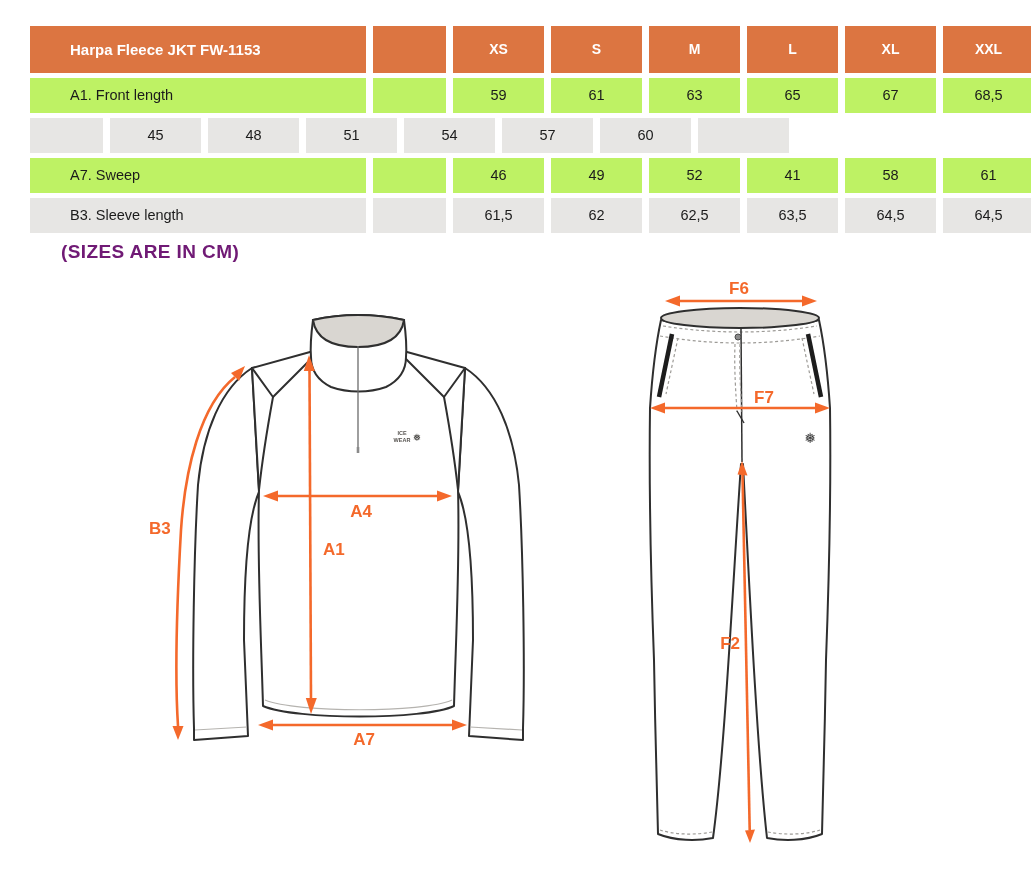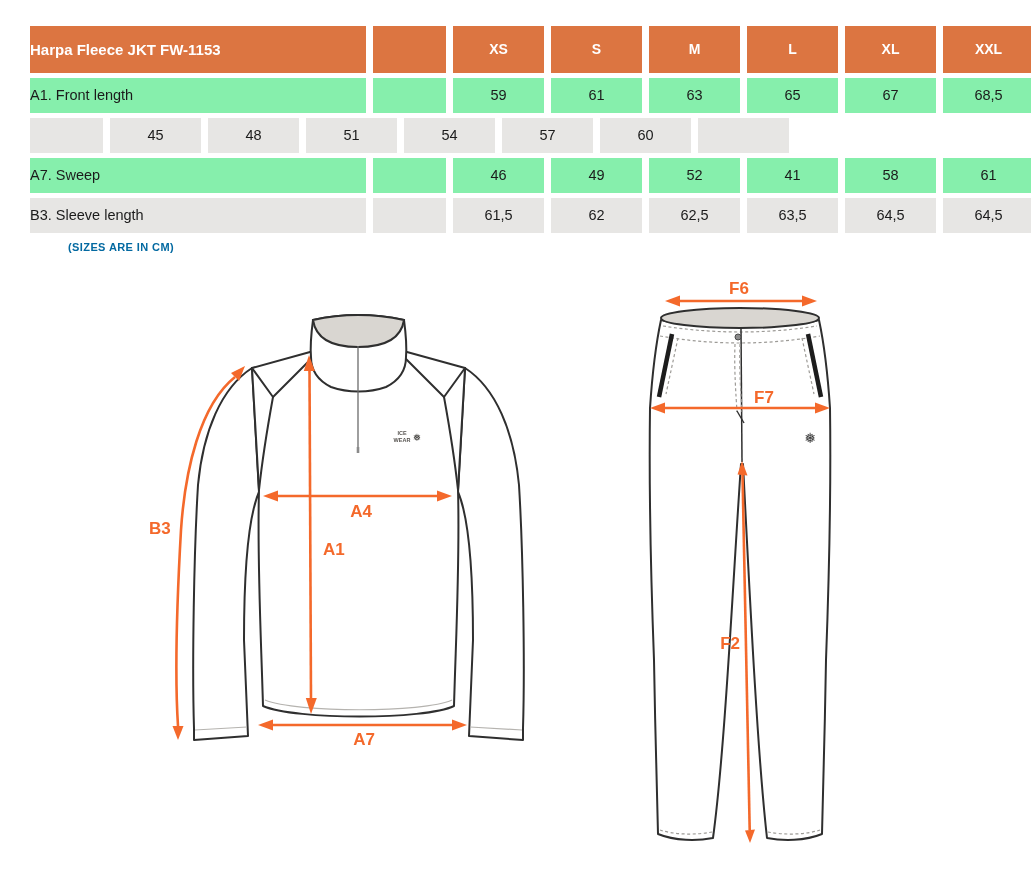"Harpa Fleece JKT FW-1153" .c-title { padding-left: none -> 40px }
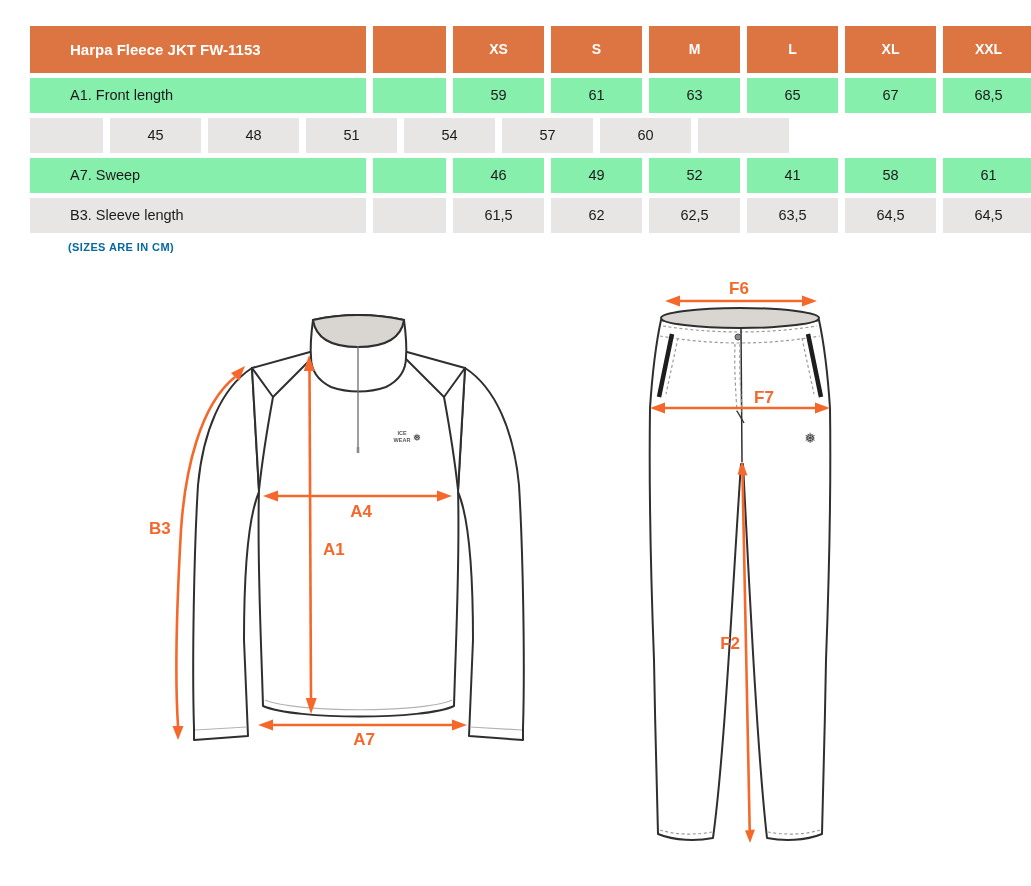"A1. Front length" .row-dark .cell { background: #86efac -> #bef264 }
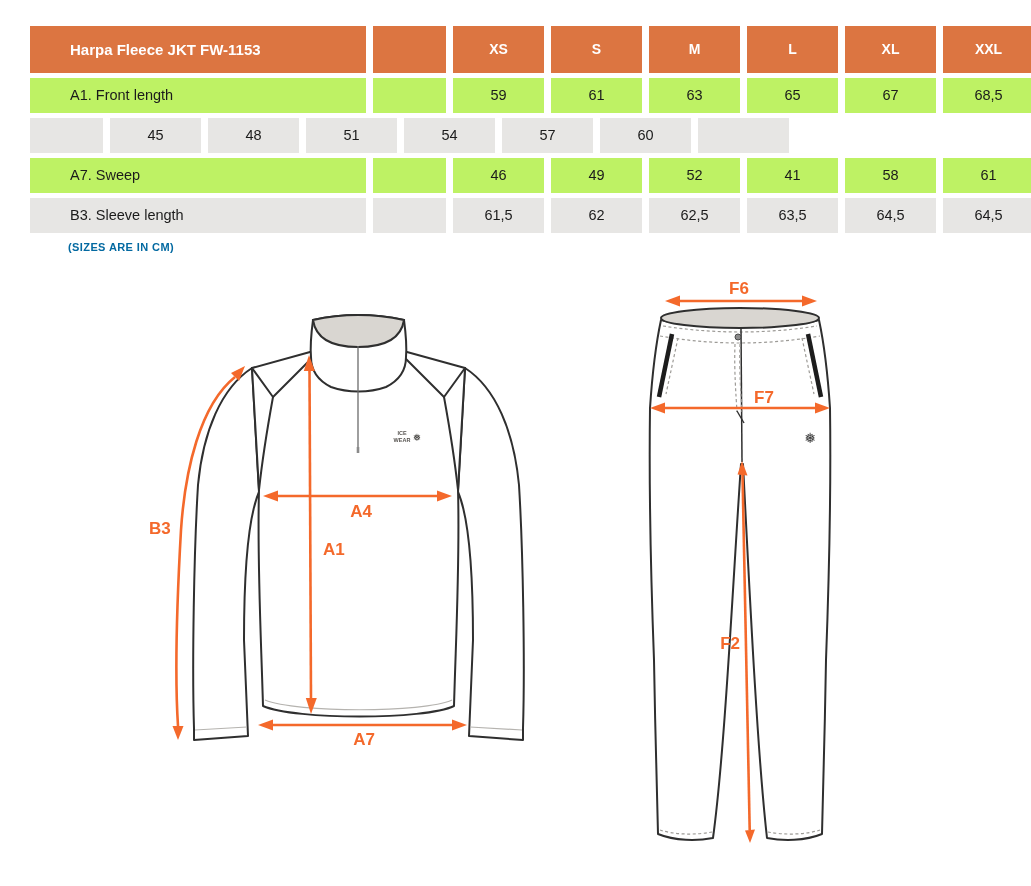"(SIZES ARE IN CM)" .note { color: #0369a1 -> #701a75; font-size: 11px -> 19px; left: 68px -> 61px }
